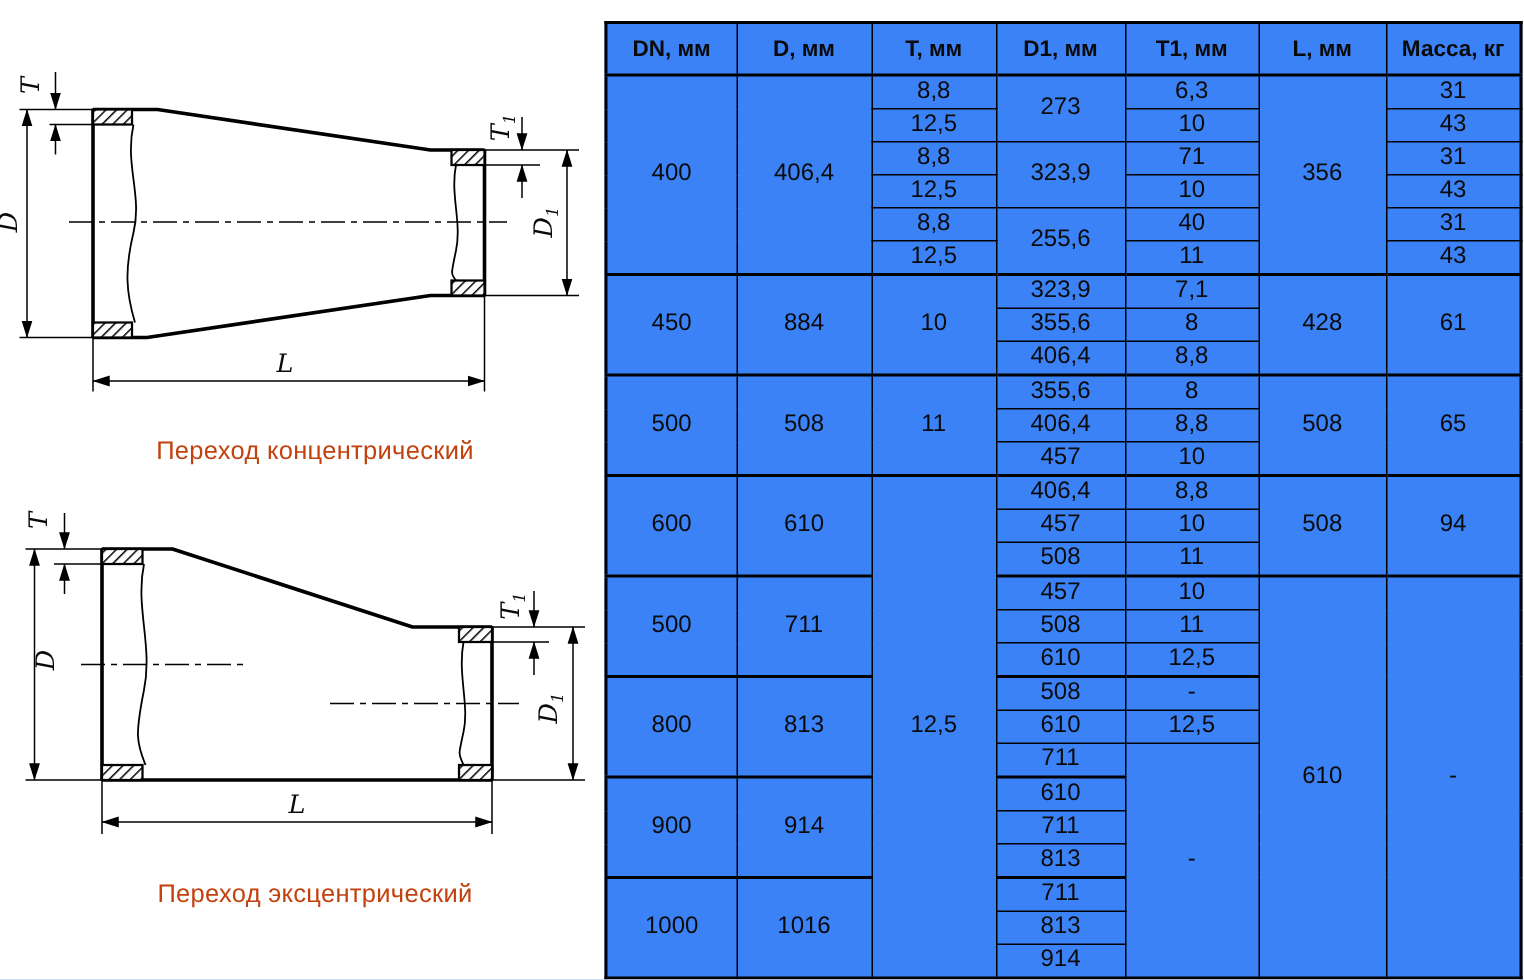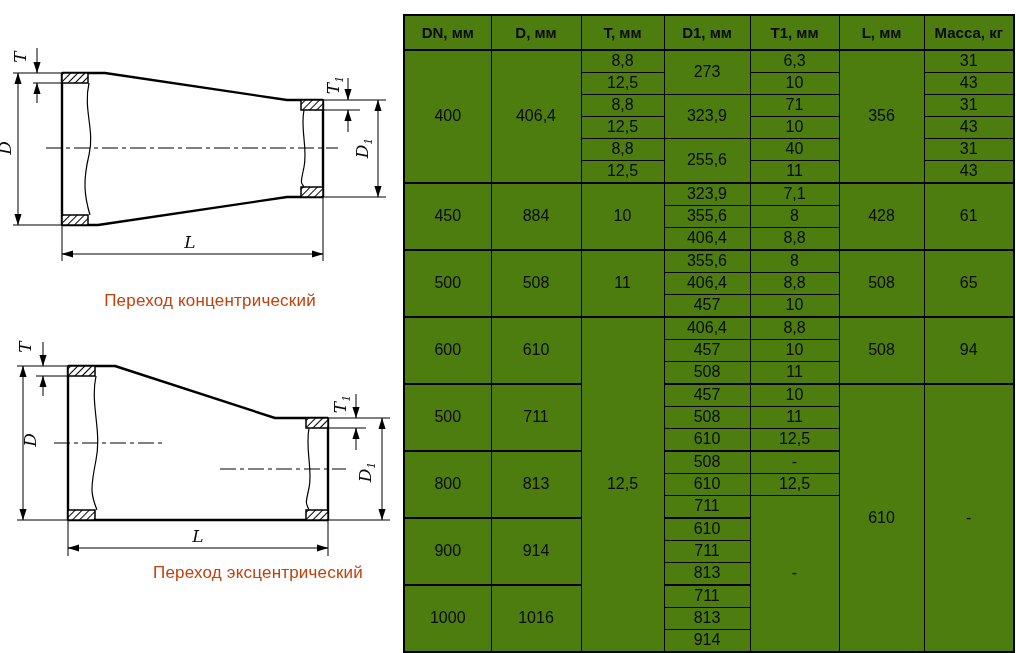"DN, мм" .spec { background: #4d7c0f -> #3b82f6 }
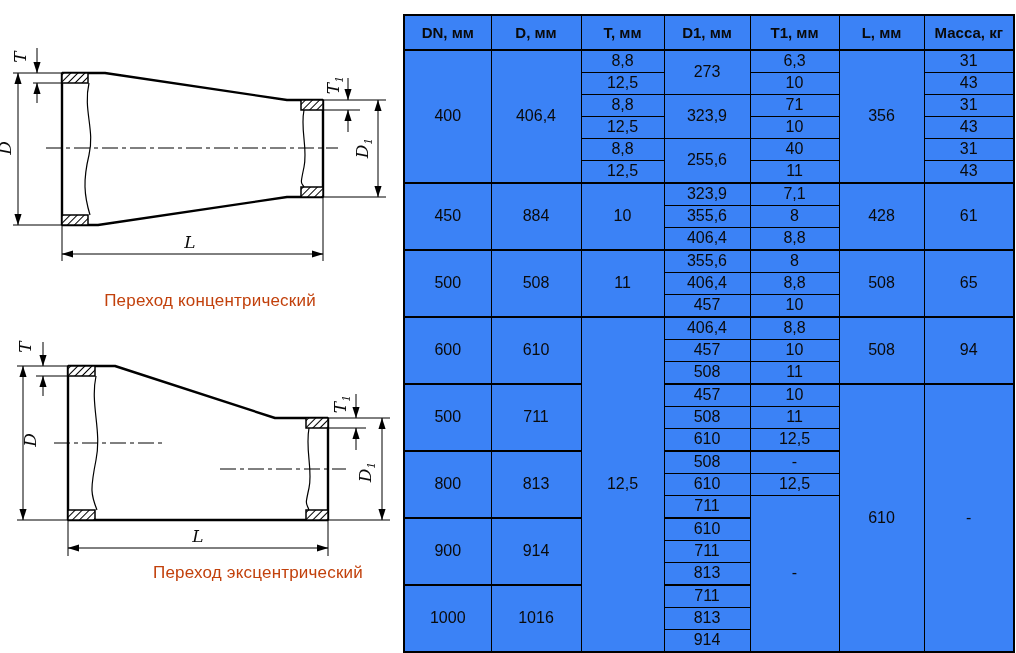"Переход эксцентрический" #cap2 { padding-left: 48px -> none; top: 563px -> 586px }
